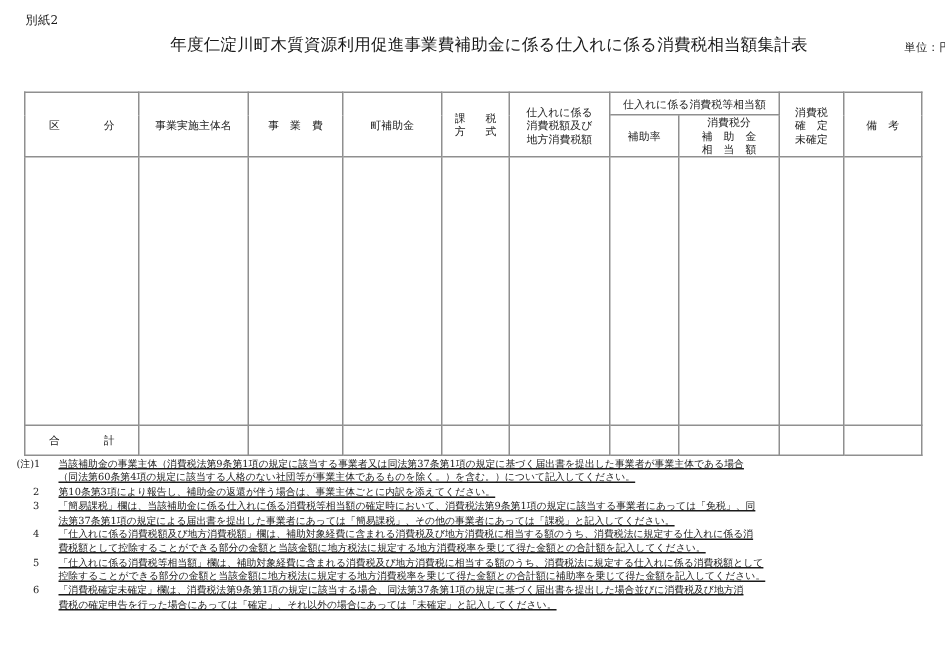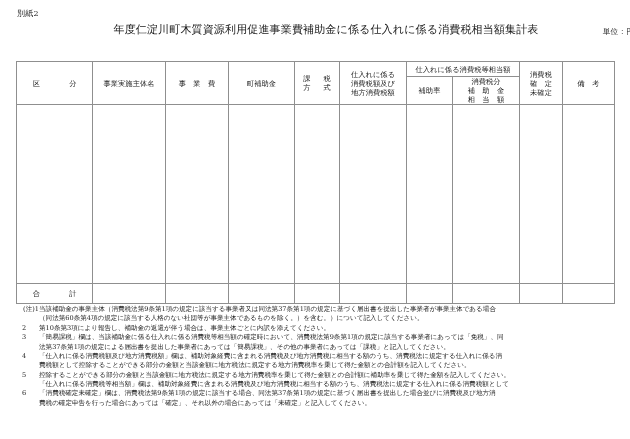"(注)1" .note-first .note-marker { text-align: right -> none }
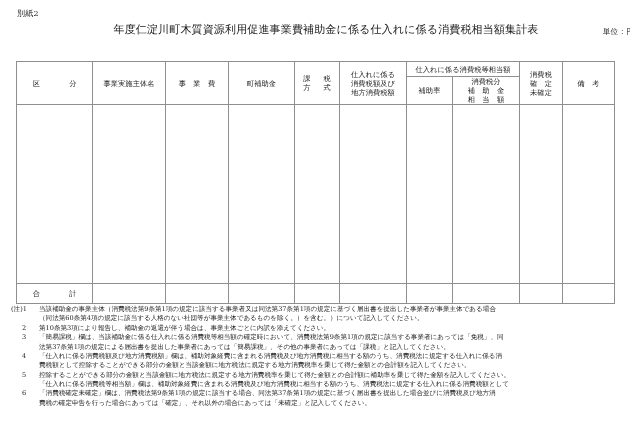"当該補助金の事業主体（消費税法第9条第1項の規定に該当する事業者又は同法第37条" .note-body { text-decoration: none -> underline }
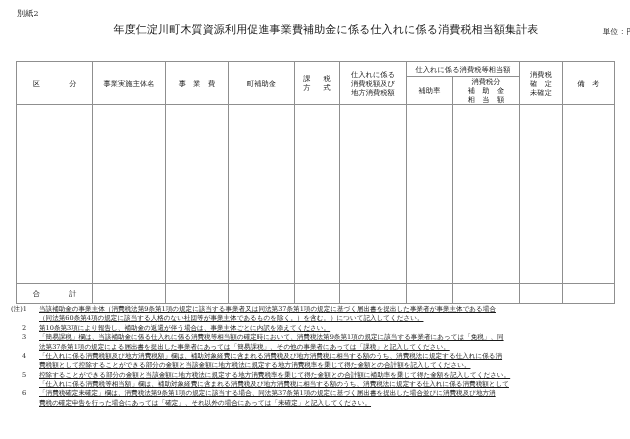"控除することができる部分の金額と当該金額に地方税法に規定する地方消費税率を乗じて" p { order: before "「仕入れに係る消費税等相当額」欄は、補助対象経費に含まれる消費税及び地方消費税に" -> after "「仕入れに係る消費税等相当額」欄は、補助対象経費に含まれる消費税及び地方消費税に" }
